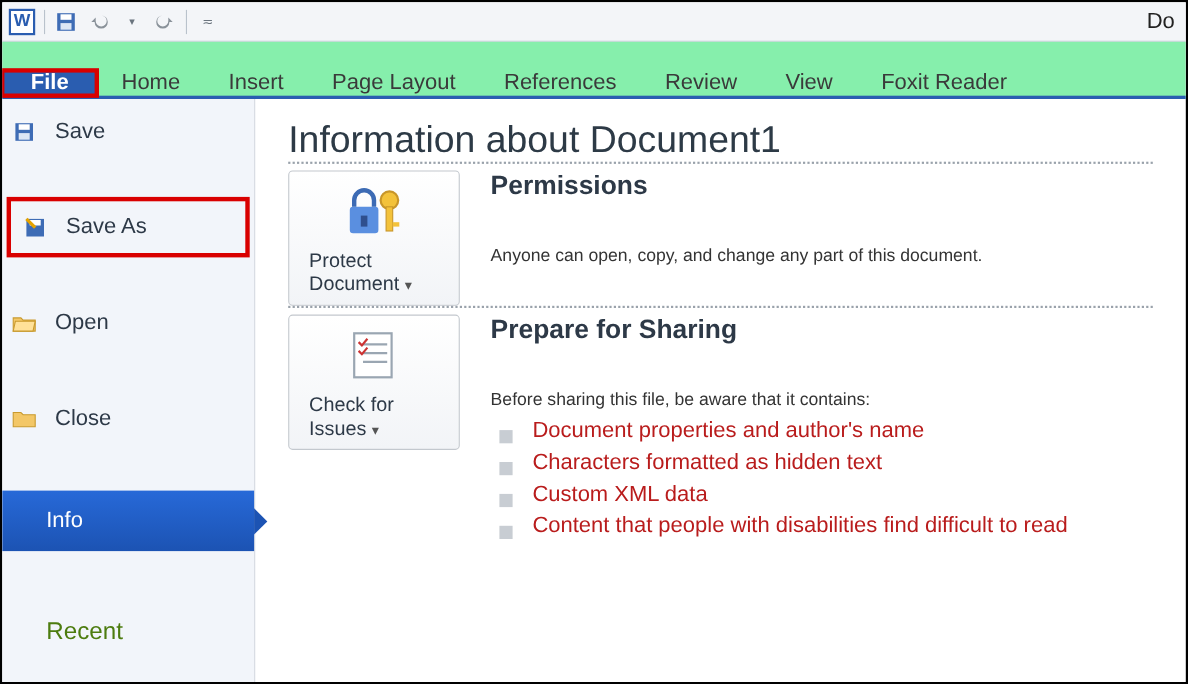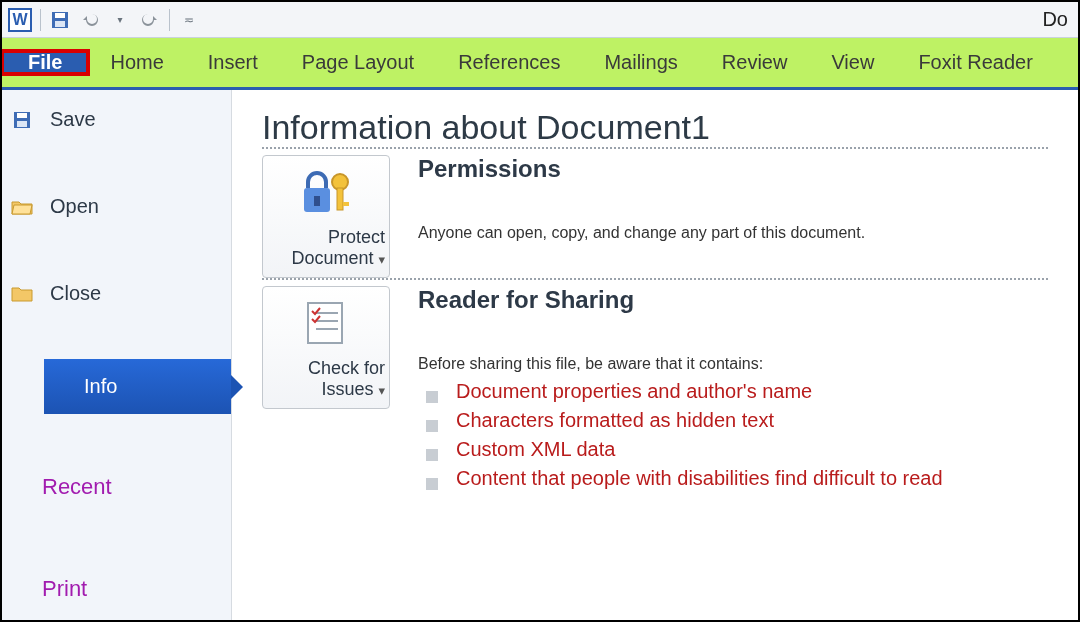"File" .ribbon-tabs { align-items: center -> flex-end; background: #bef264 -> #86efac }
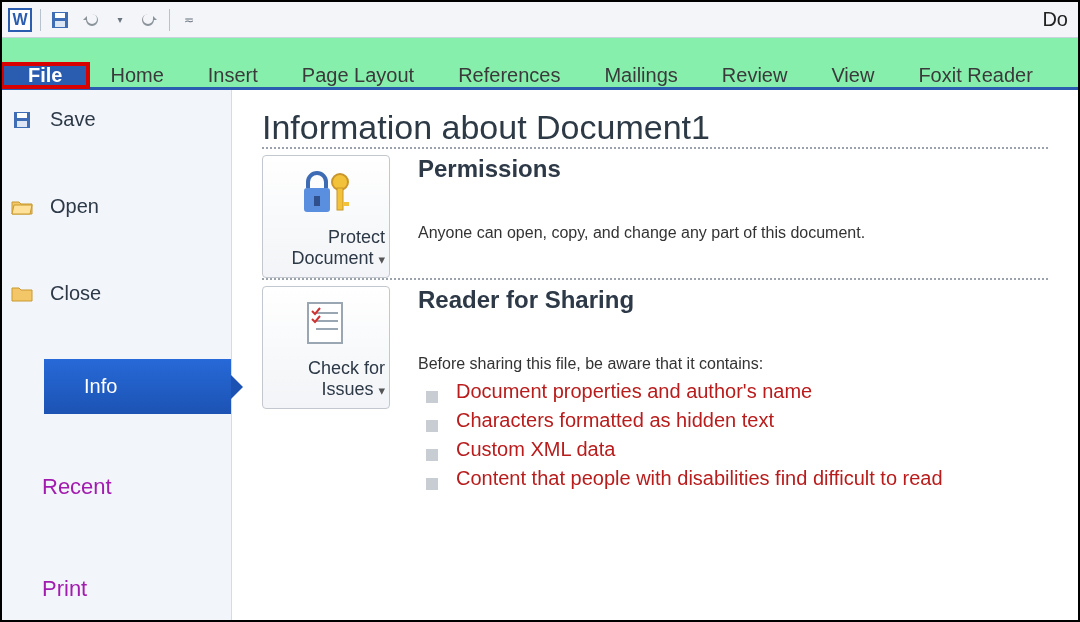"Mailings" div.tab { html: <div>Mailings</div> -> none }
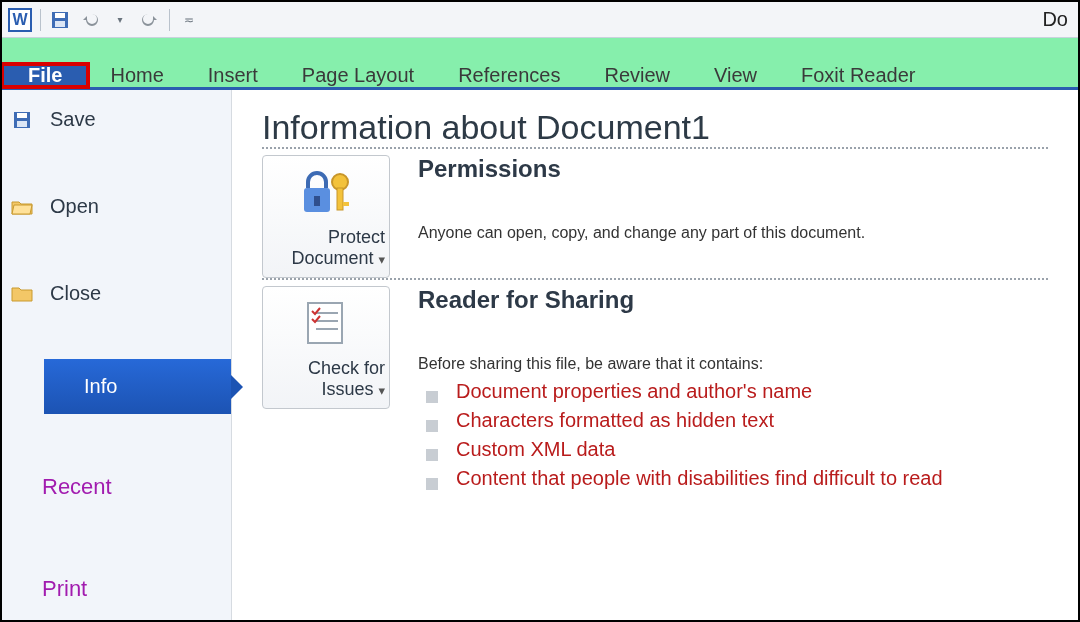"Save As" div.side-item { html: none -> <div> <span> <svg> <rect></rect> <rect></rect> <path></path> </svg> </span> <span>Save As</span> </div> }
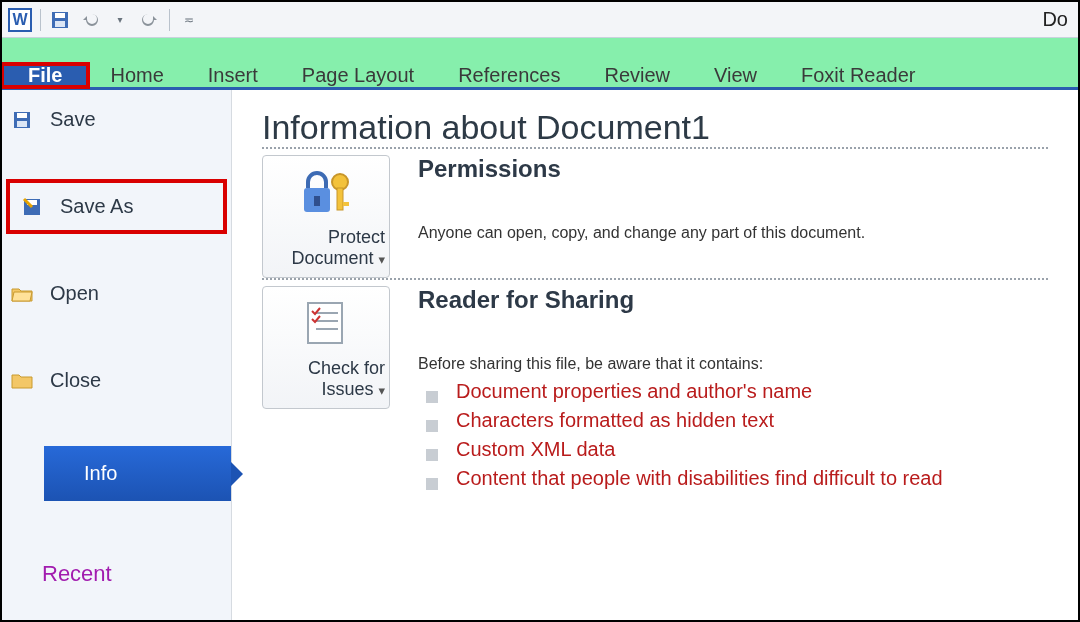"Protect Document ▾" .big-btn { padding: 12px 4px 8px -> 12px 18px 8px; text-align: right -> left; width: 128px -> 156px }
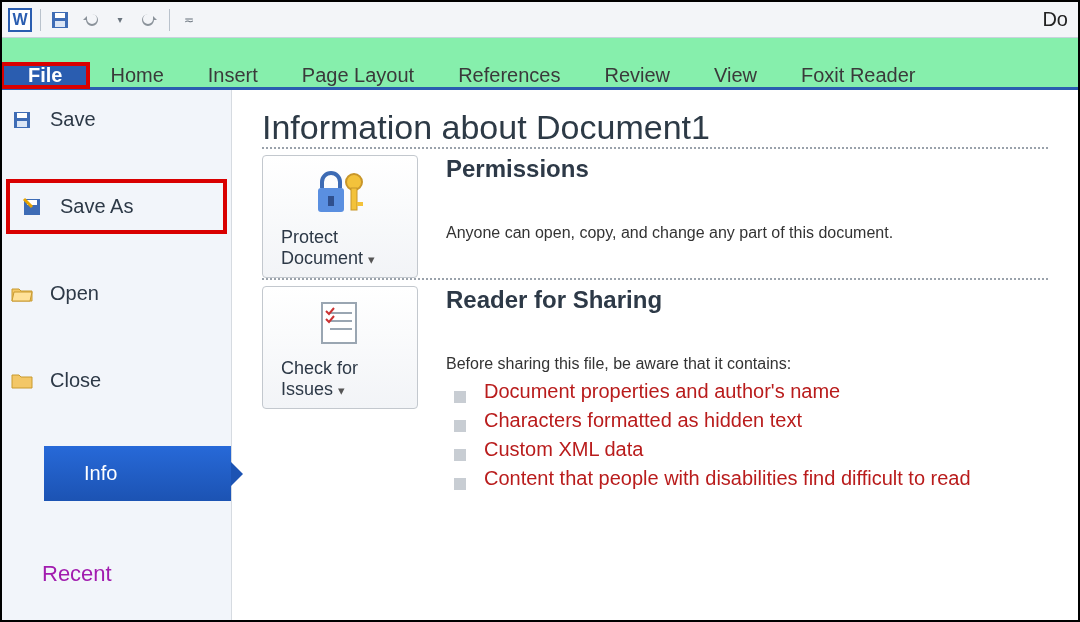"Reader for Sharing" h3 { text: Reader -> Prepare }
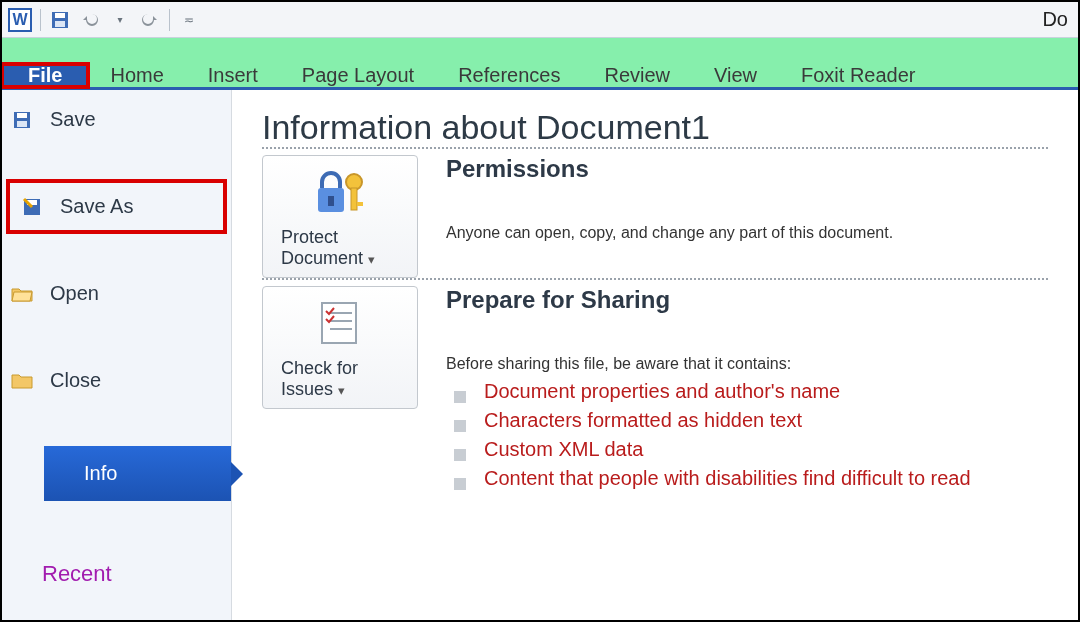"Info" .side-sel { margin-left: 42px -> none }
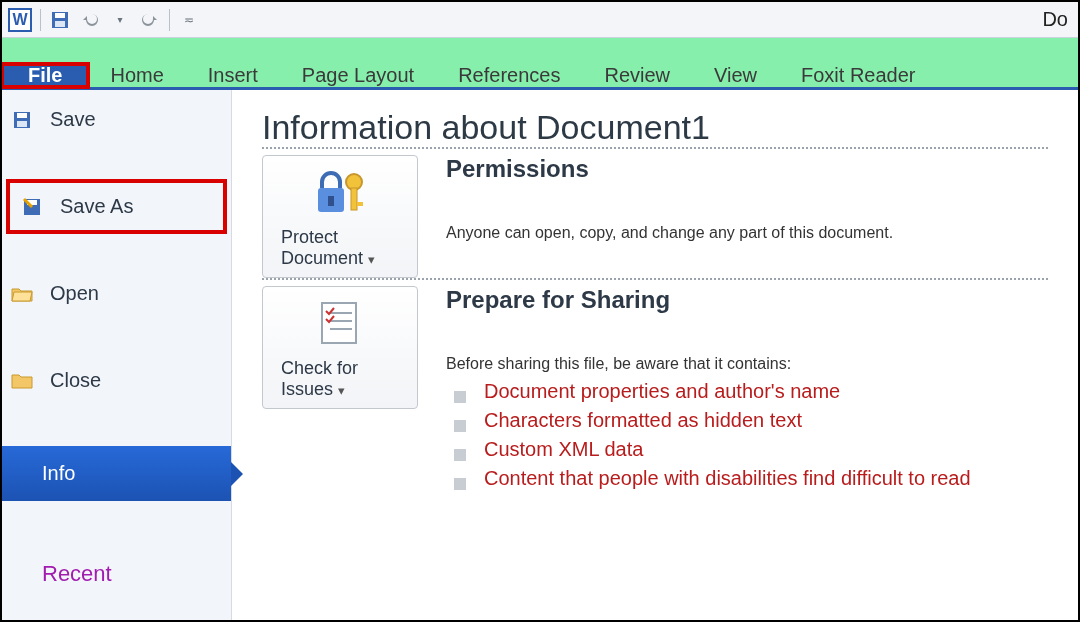"Recent" .side-heading { color: #a21caf -> #4d7c0f }
